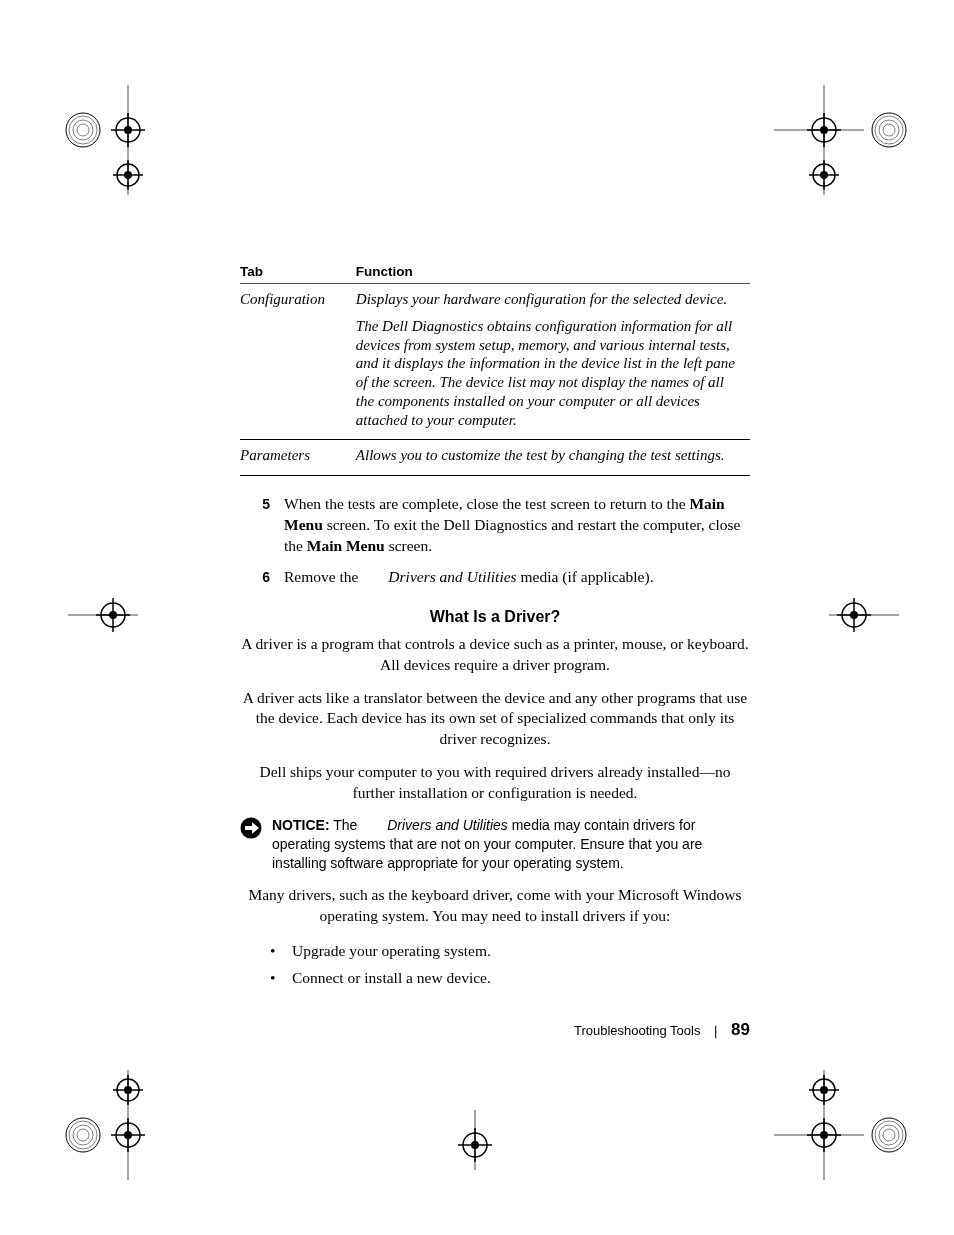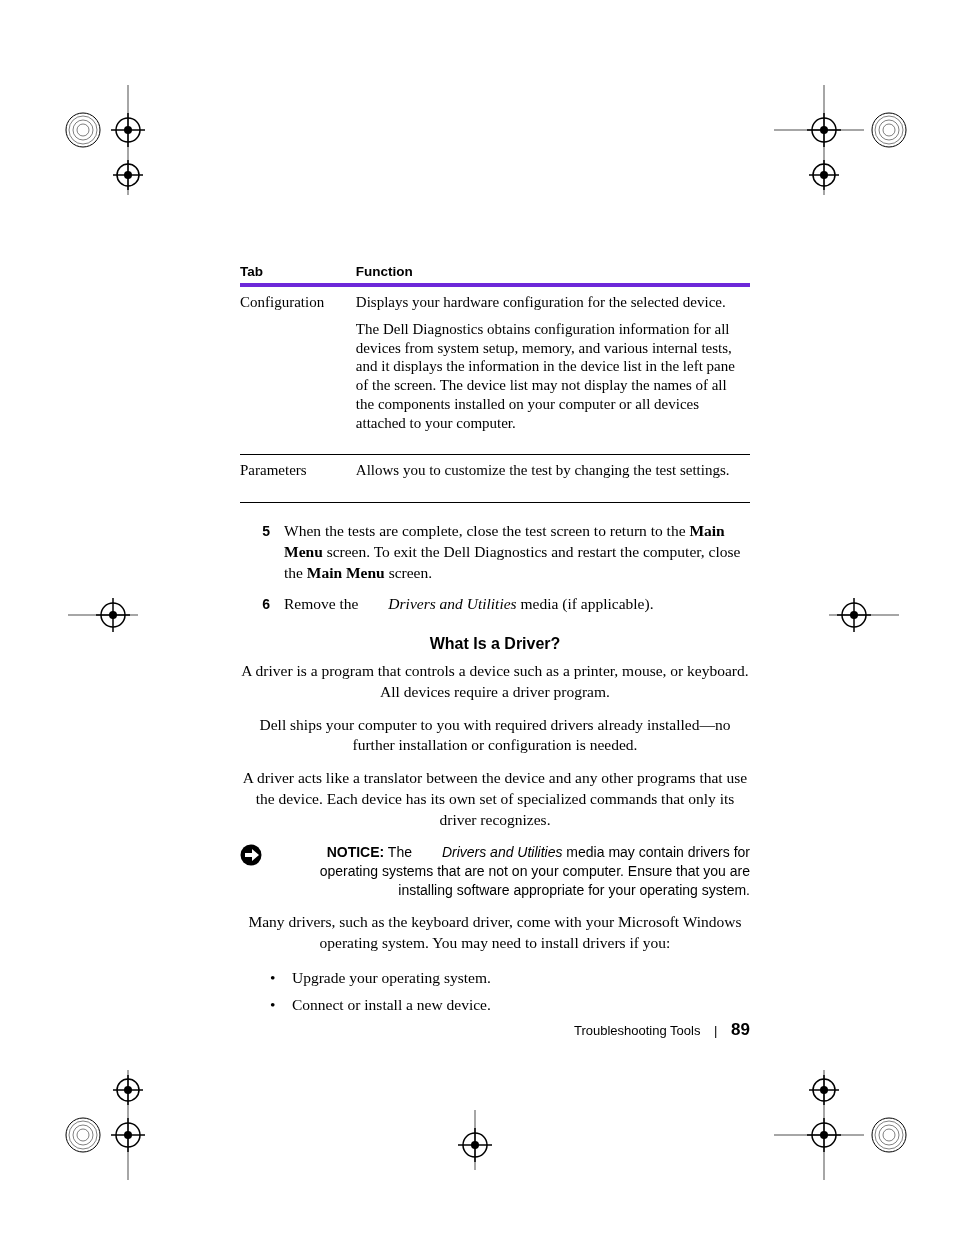"Tab" table.tab-table th { border-bottom: 4px solid #6d28d9 -> 1px solid #6d28d9 }
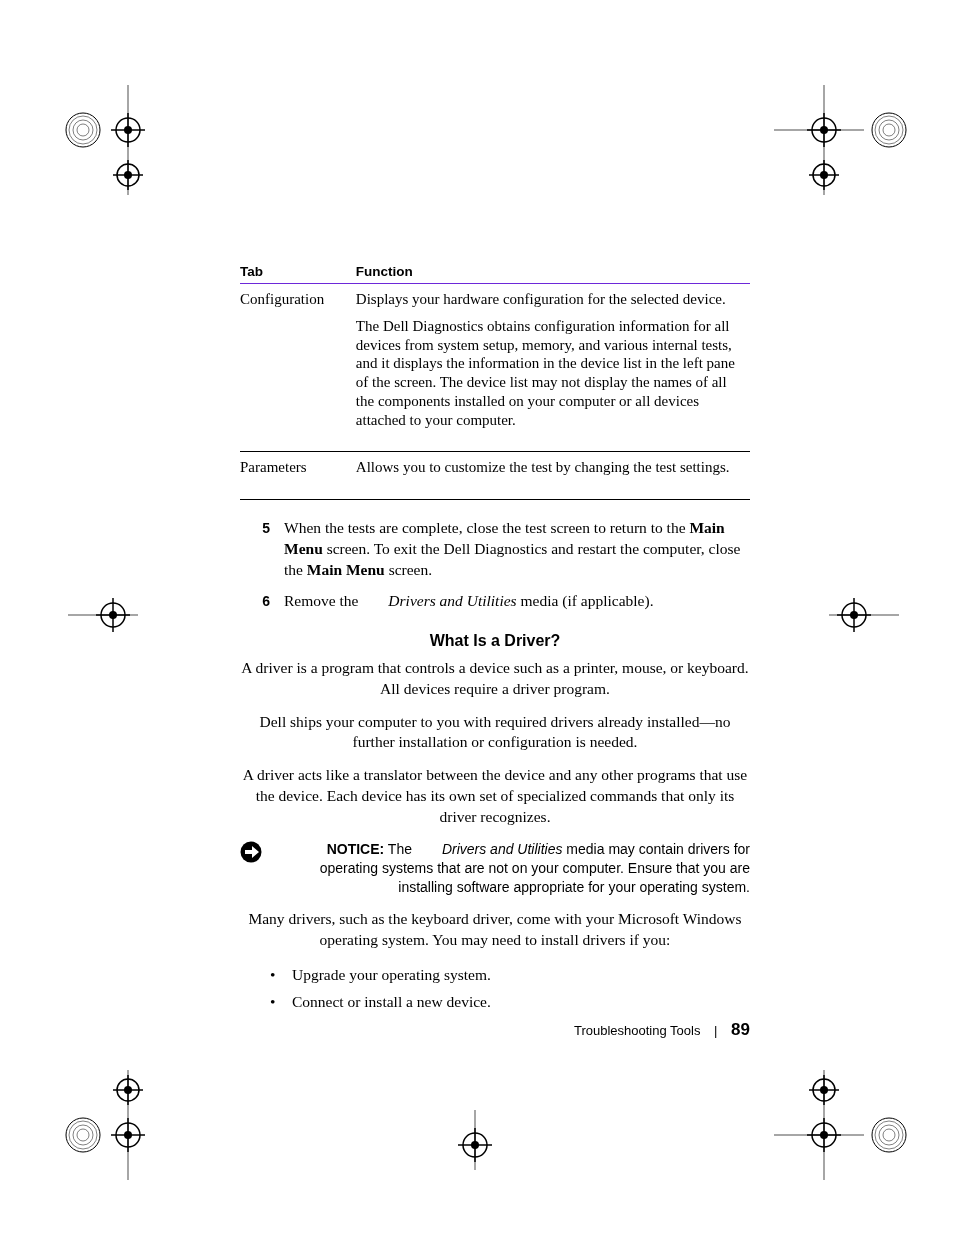"Configuration" table.tab-table td { font-style: none -> italic; padding: 6px 6px 22px 0 -> 6px 6px 10px 0 }
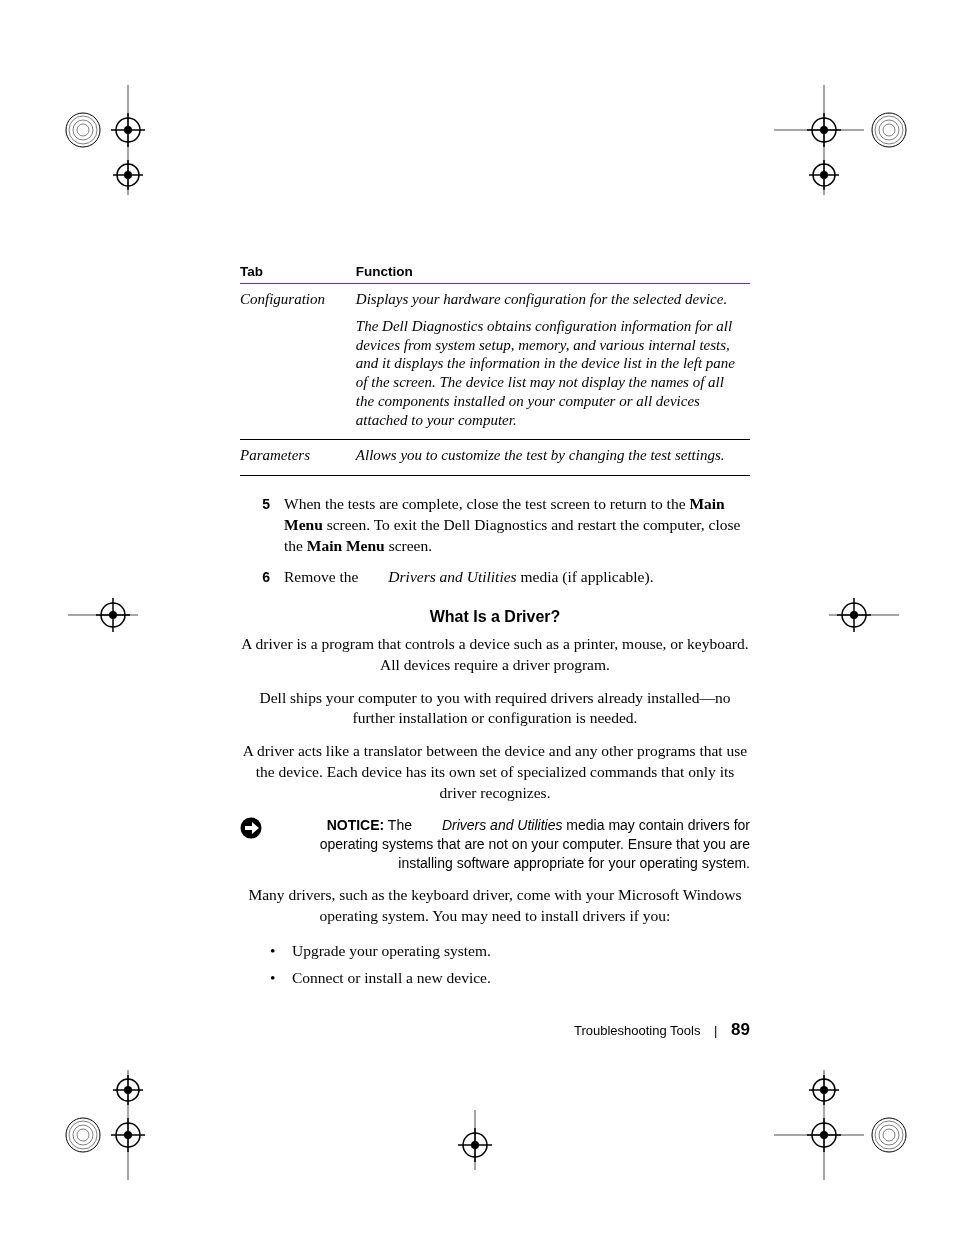"Dell ships your computer to" p.body { order: before "A driver acts like a" -> after "A driver acts like a" }
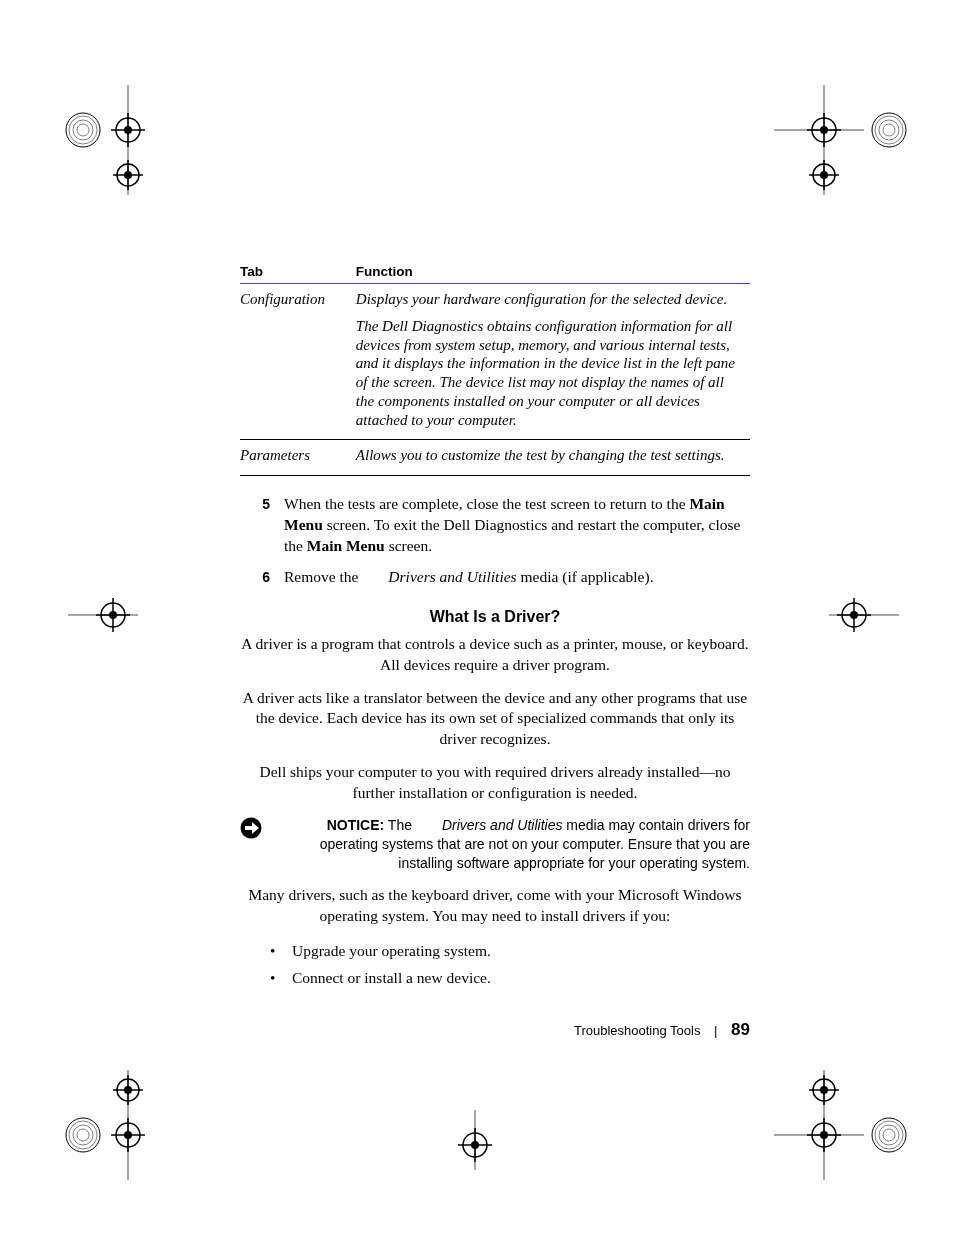"NOTICE: The Drivers and Utilities" .notice-row { text-align: right -> none }
